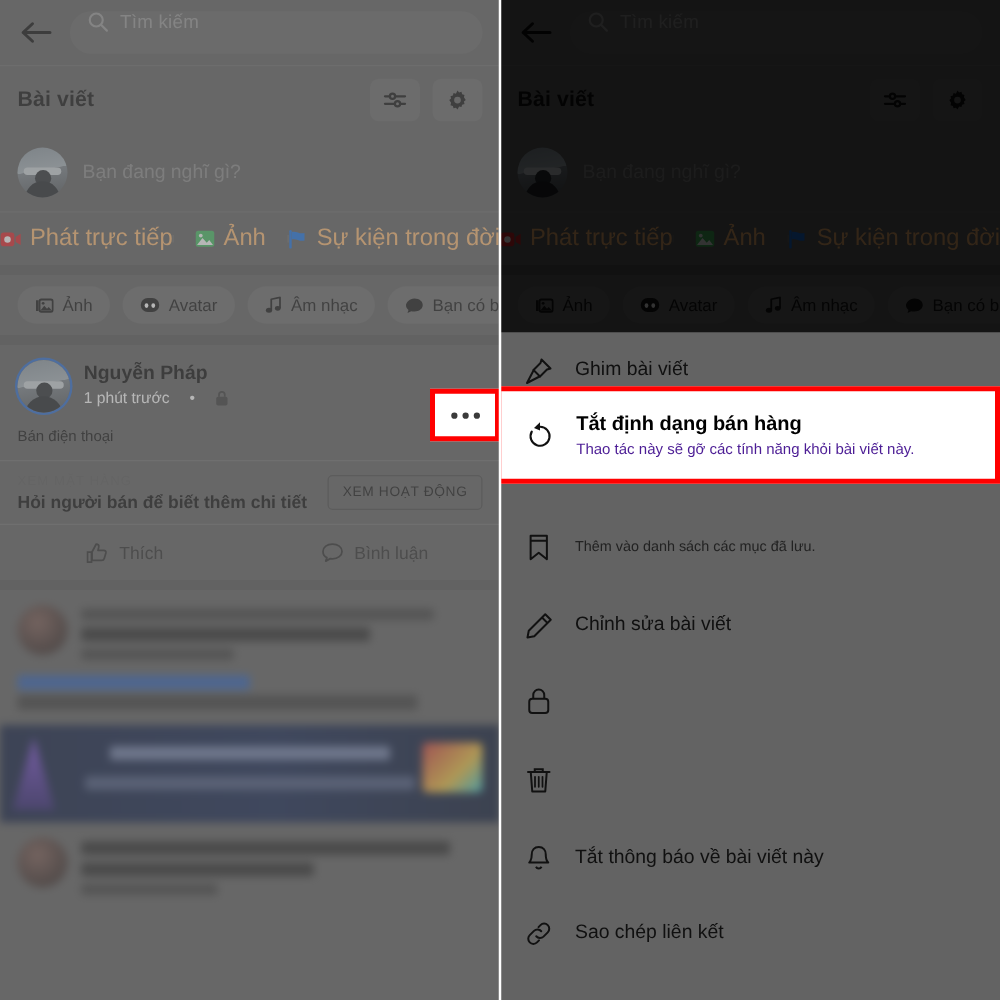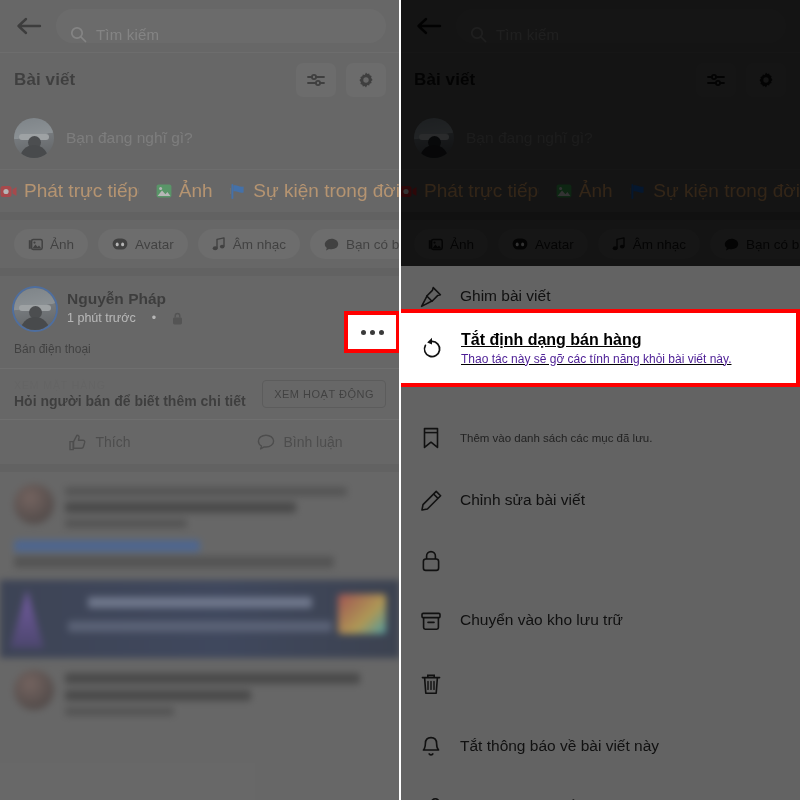"Tìm kiếm" .search-pill { align-items: flex-end -> flex-start }
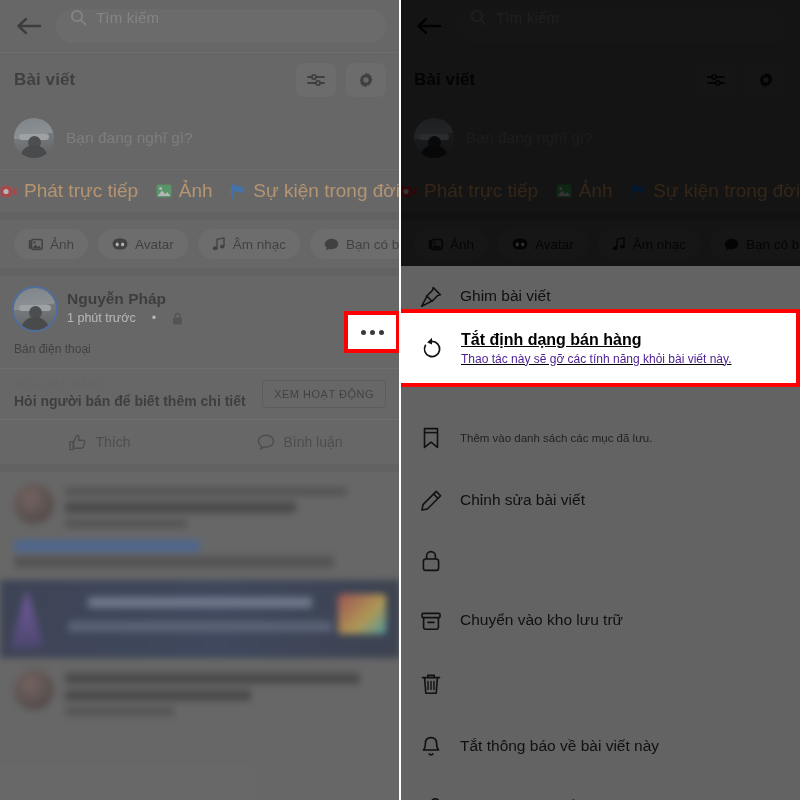"Tắt định dạng bán hàng" .highlight-box { text-decoration: underline -> none }
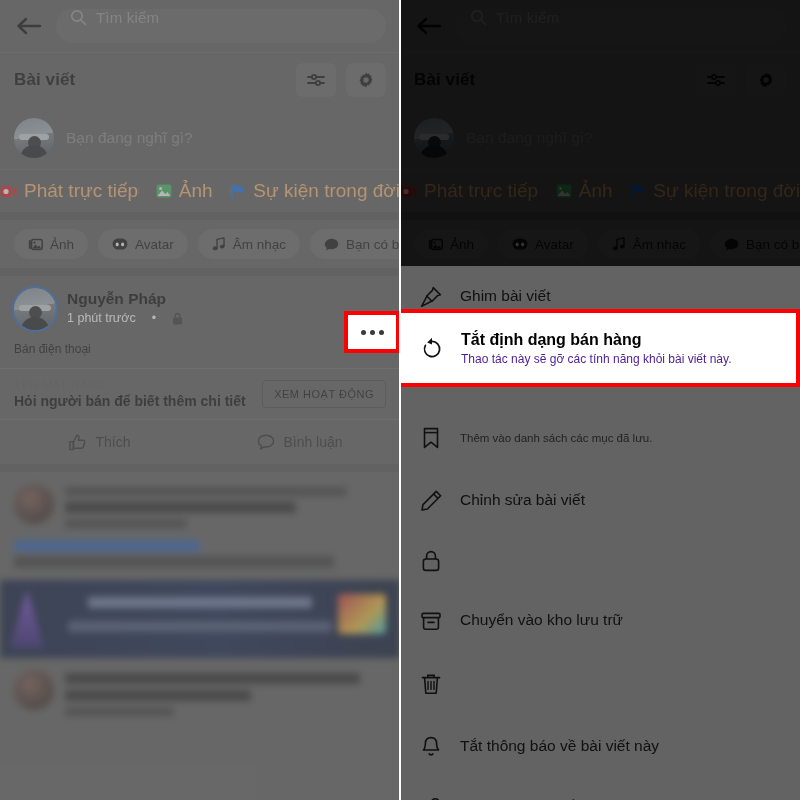"Chuyển vào kho lưu trữ" div.menu-item { html: <div> <span> <span> <svg> <rect></rect> <path></path> <path></path> </svg> </span> <span> <span>Chuyển vào kho lưu trữ</span> </span> </span> </div> -> none }
